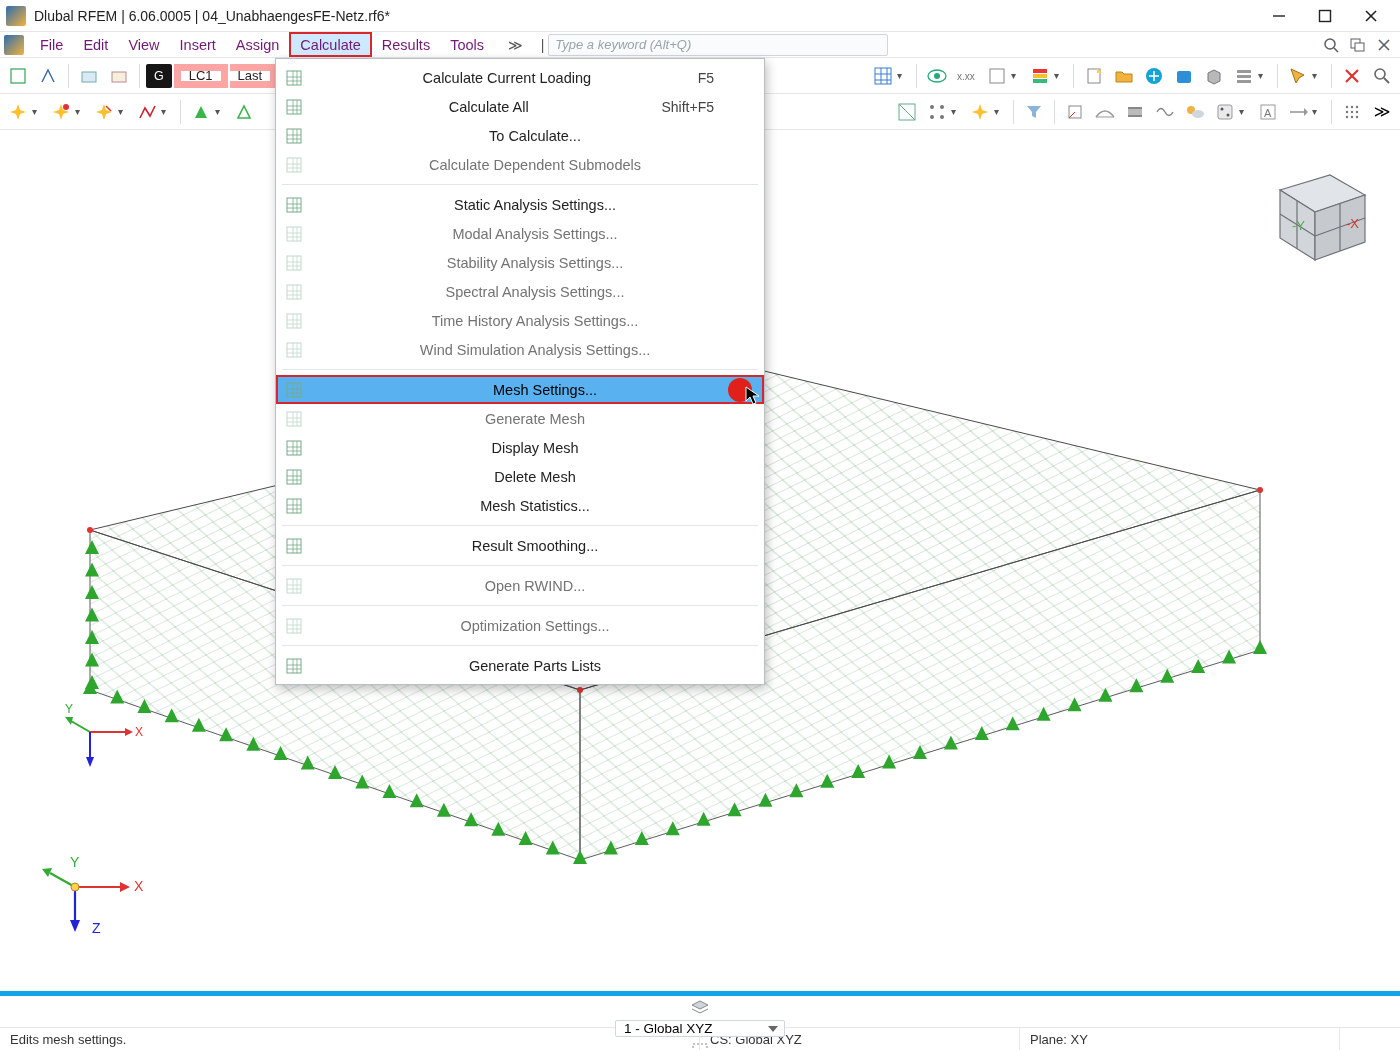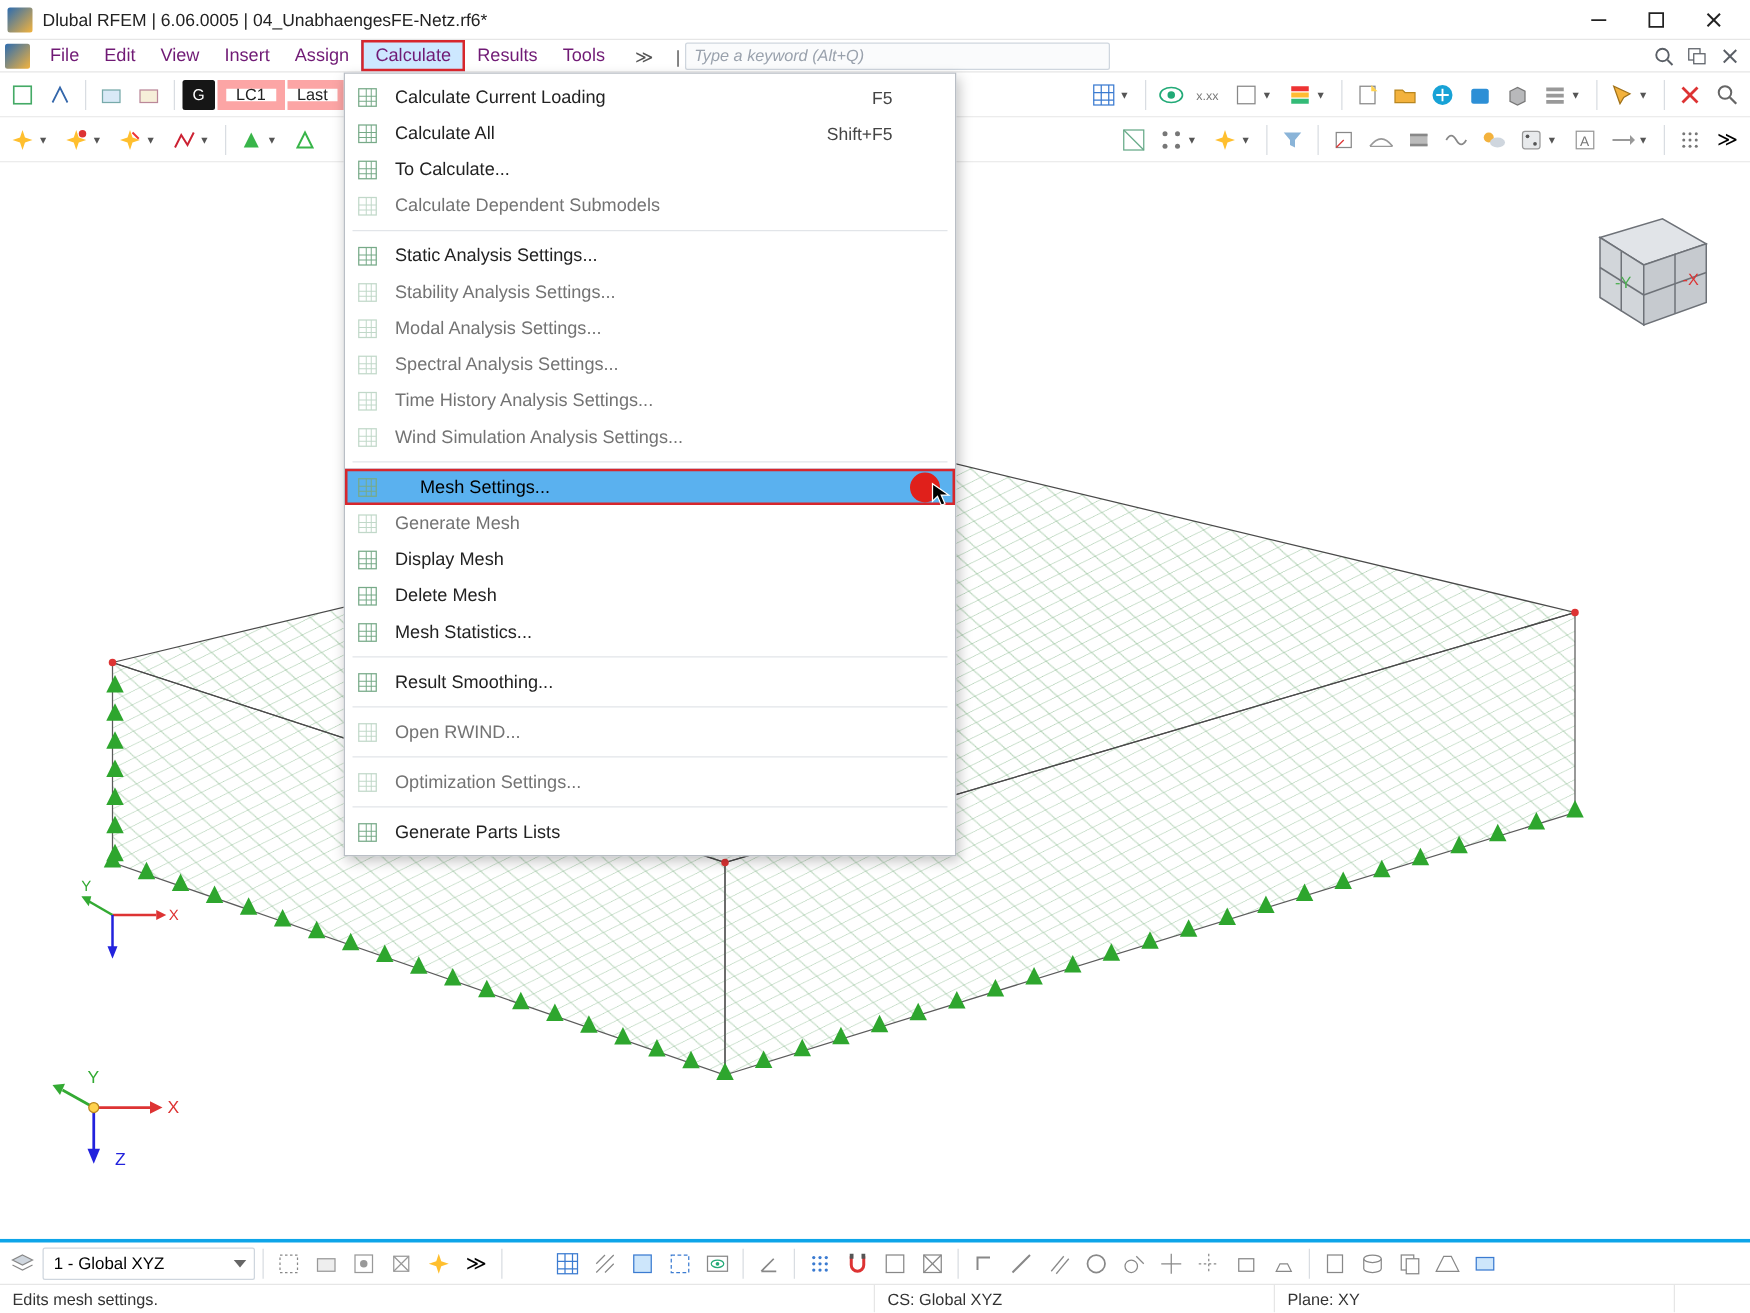"Calculate Current Loading" .dropdown { text-align: none -> center }
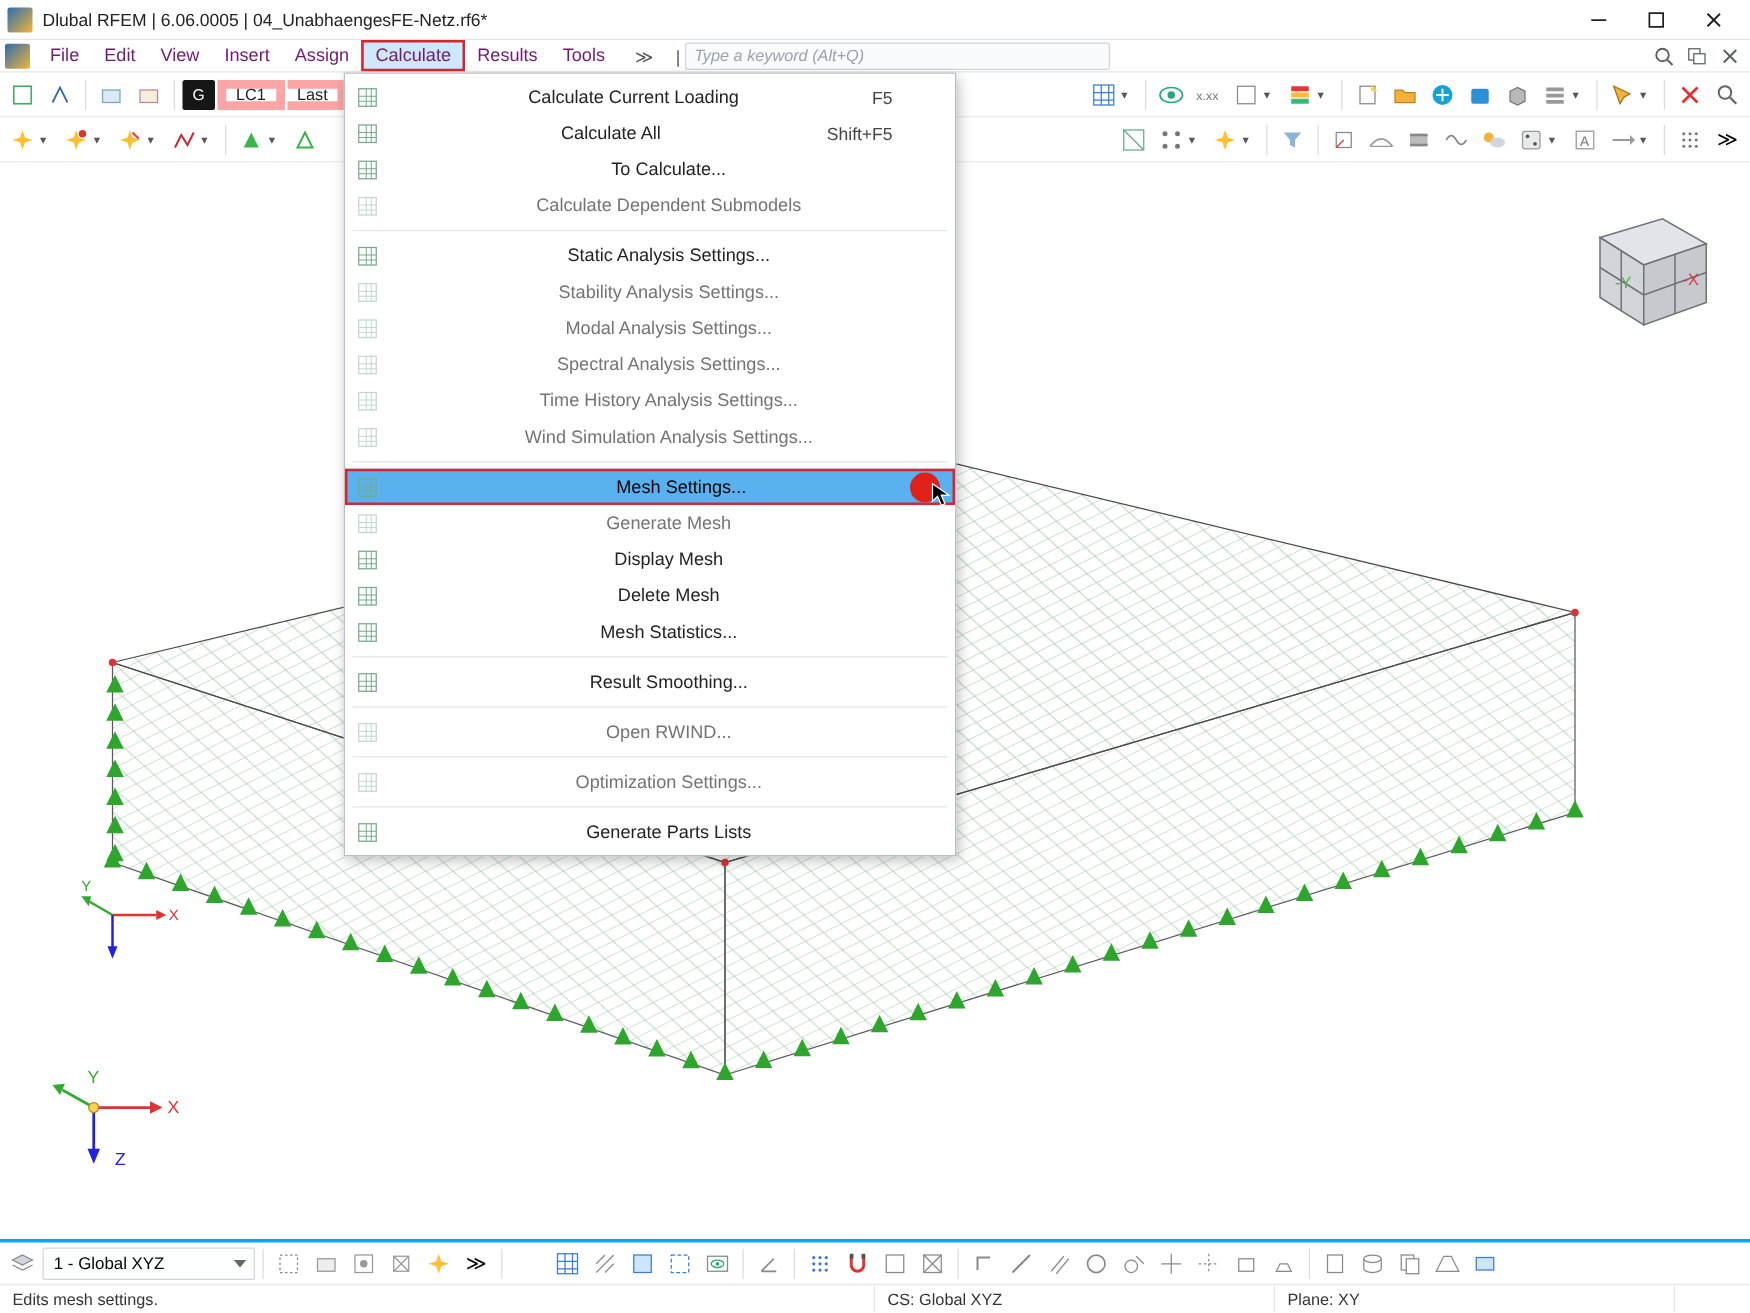"Stability Analysis Settings..." div.dd-item { order: before "Modal Analysis Settings..." -> after "Modal Analysis Settings..." }
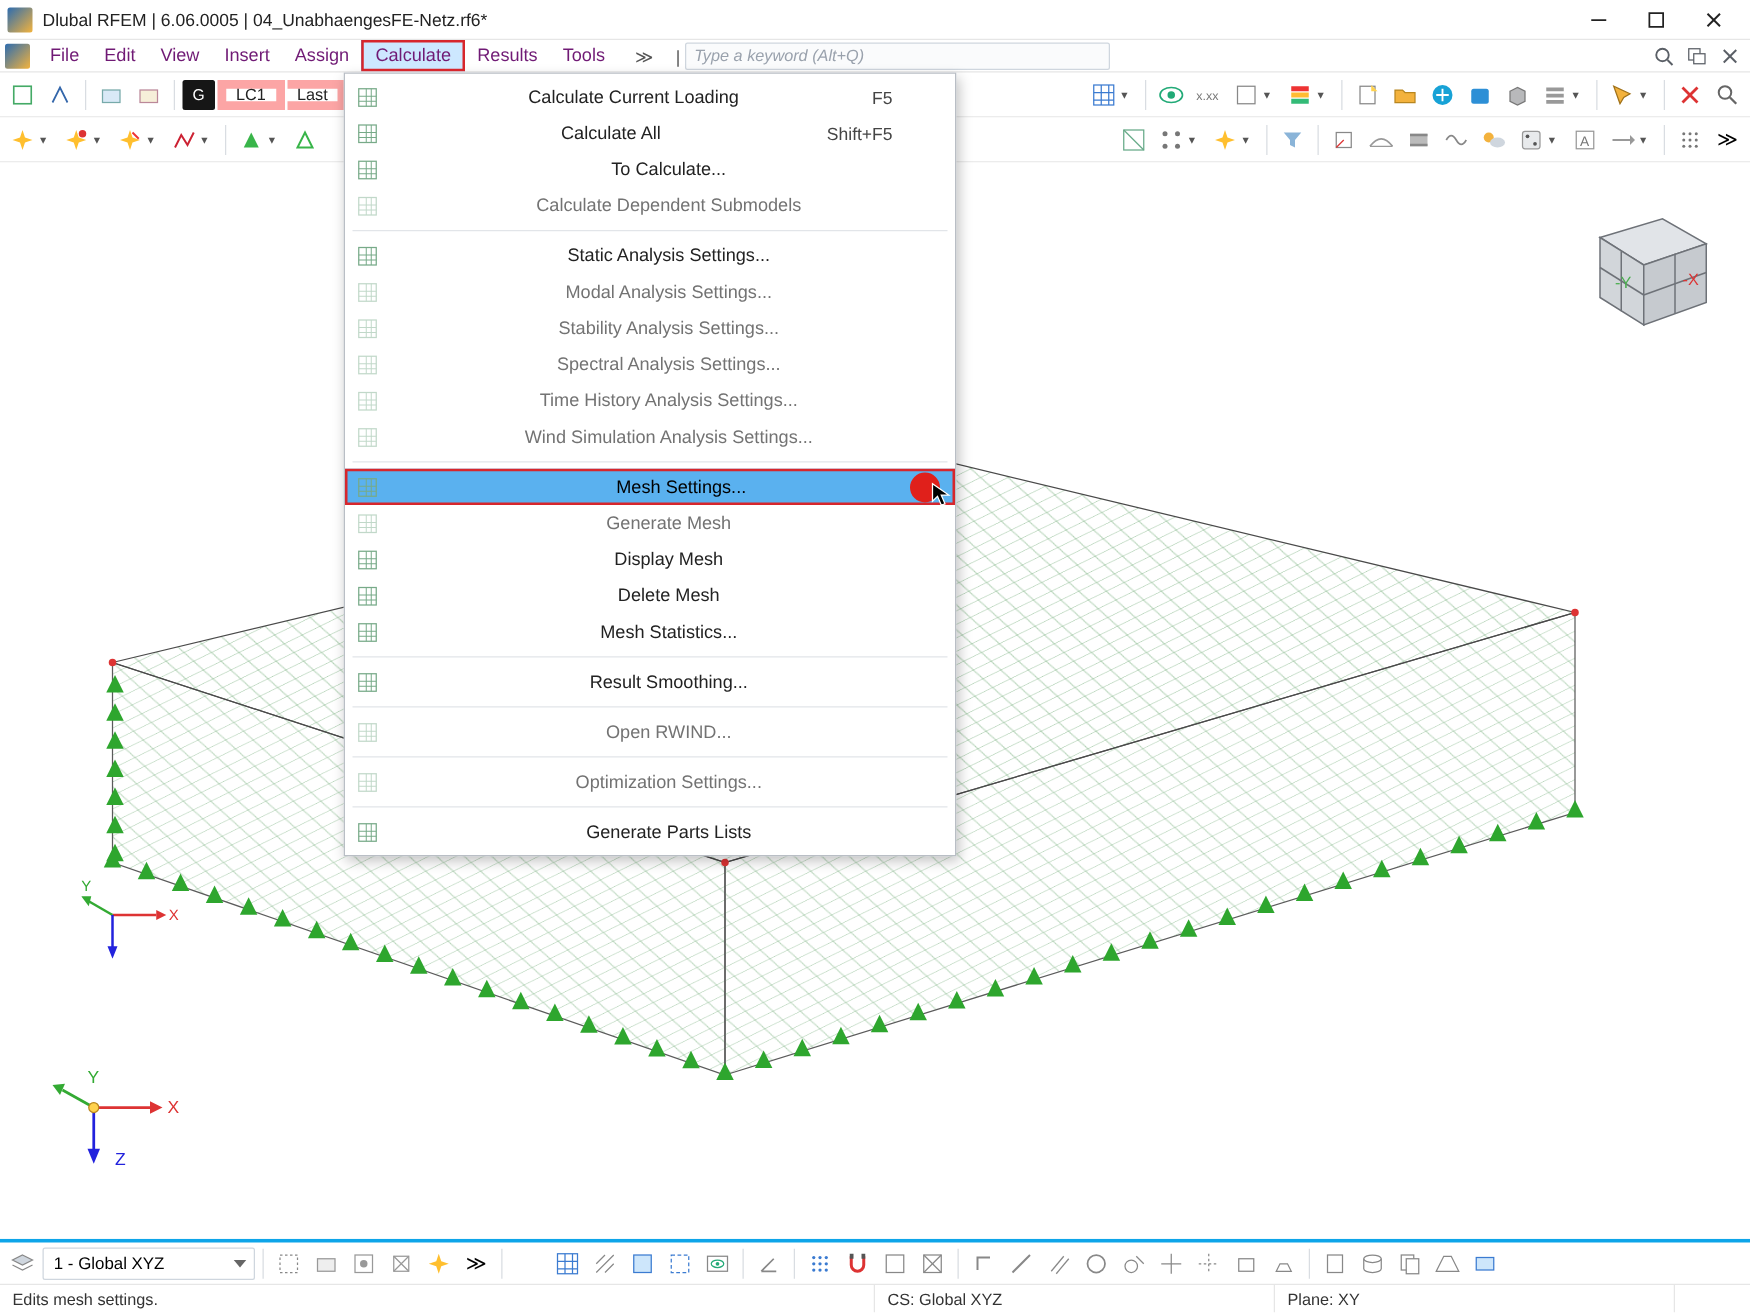"1 - Global XYZ" .bottombar { border-top: 3px solid #0ea5e9 -> 5px solid #0ea5e9; flex-direction: none -> column }
